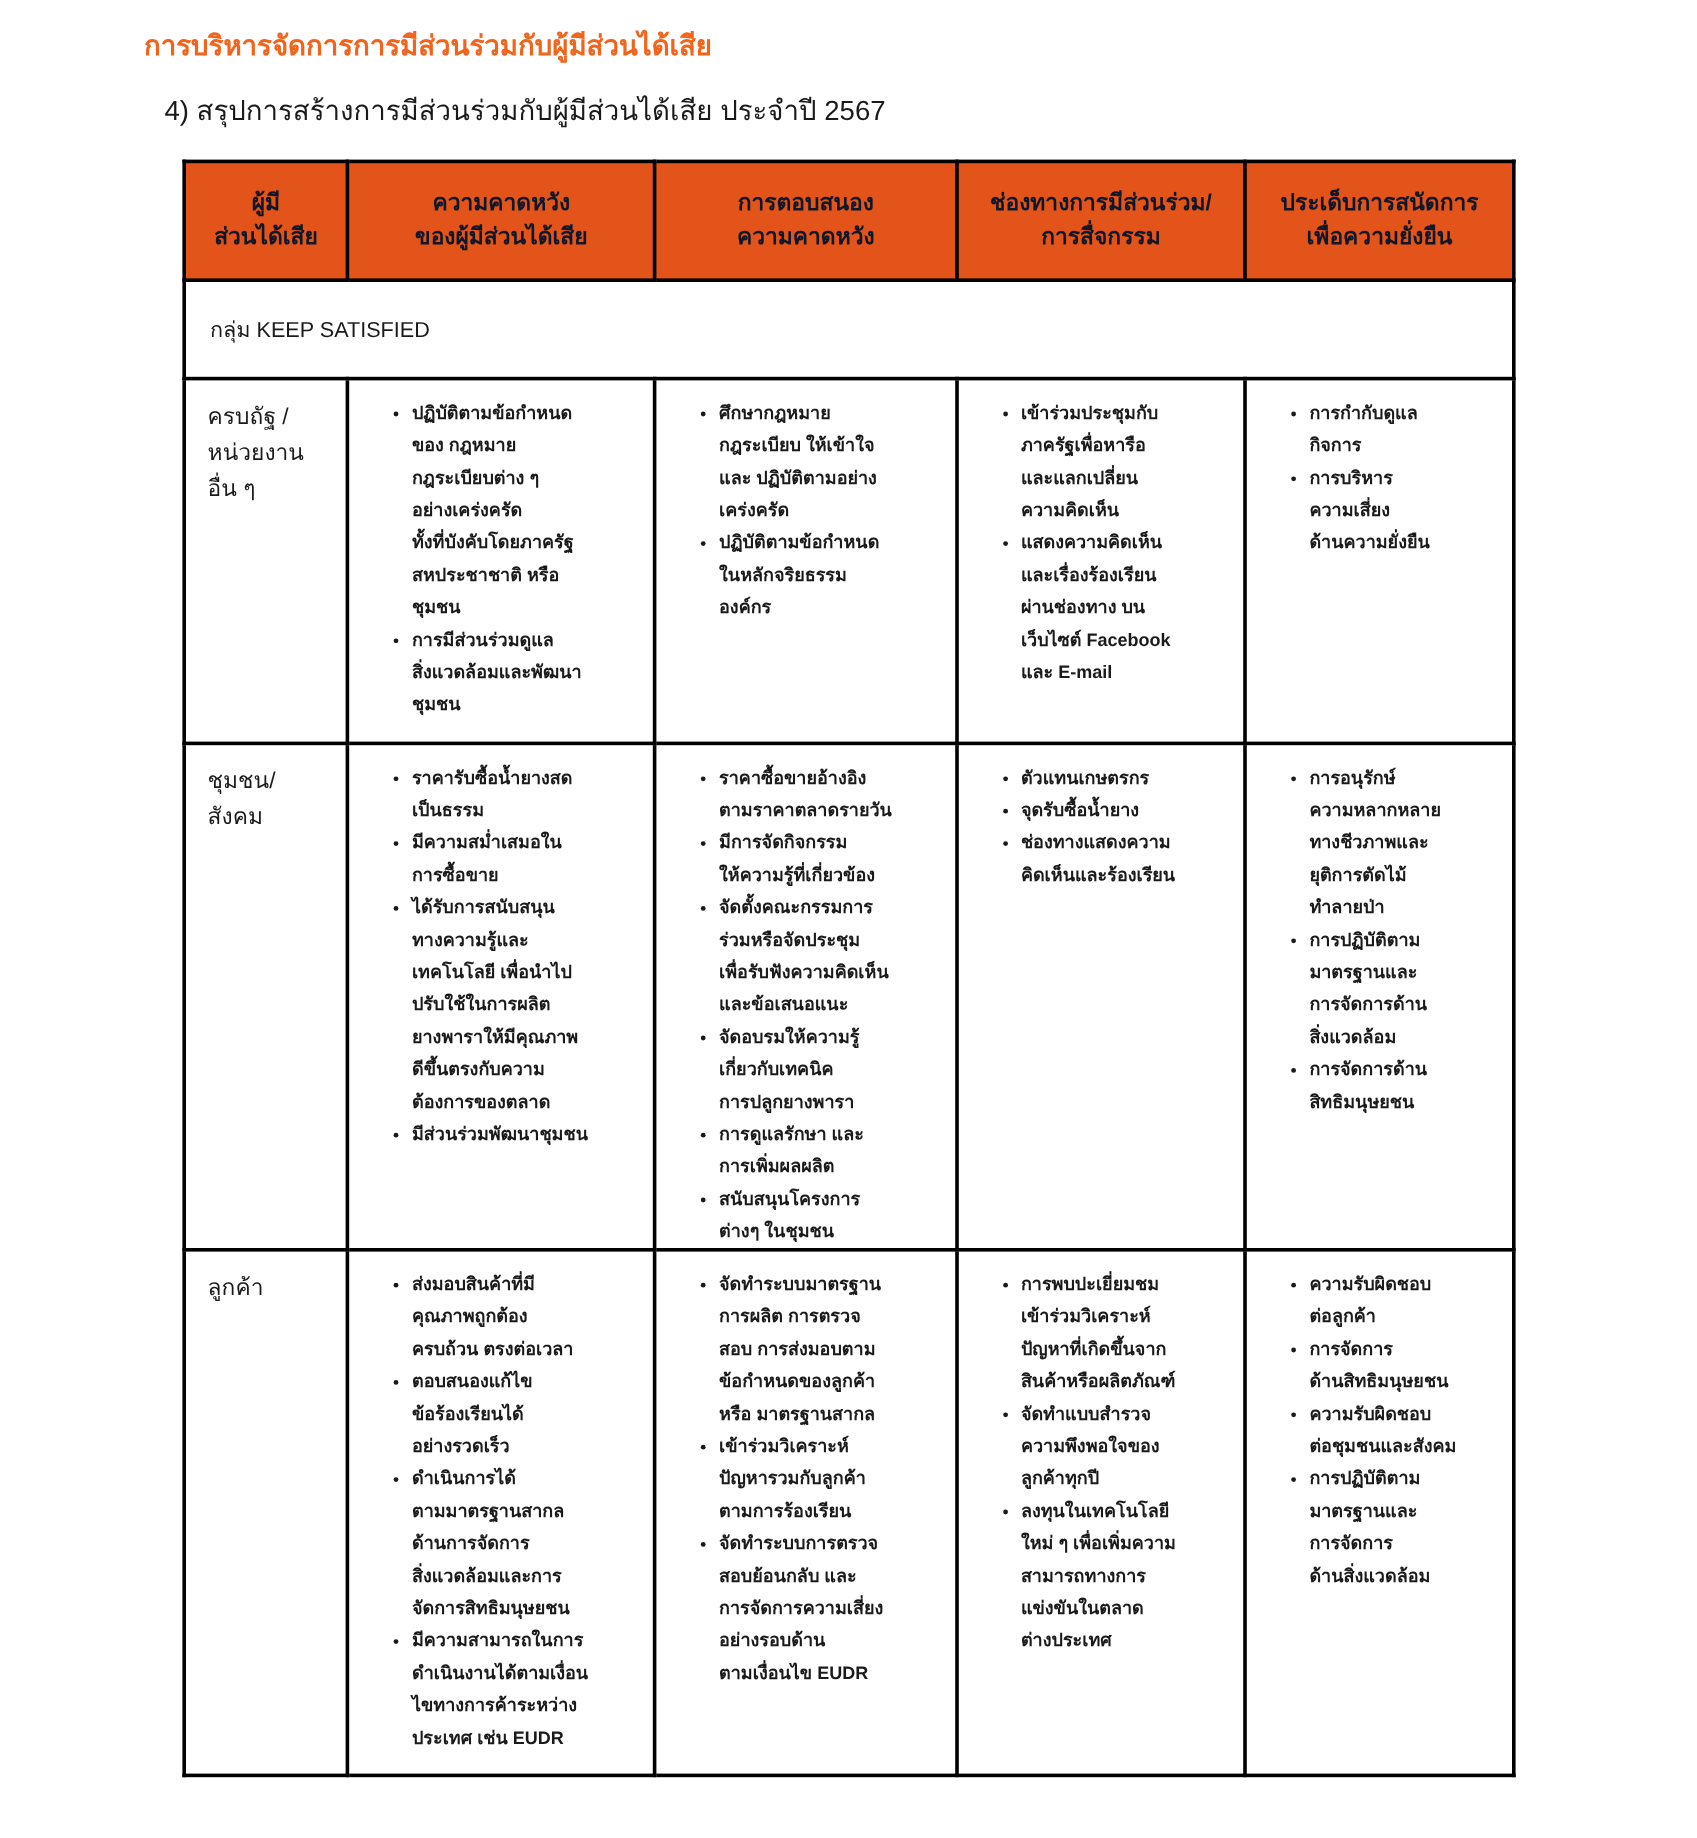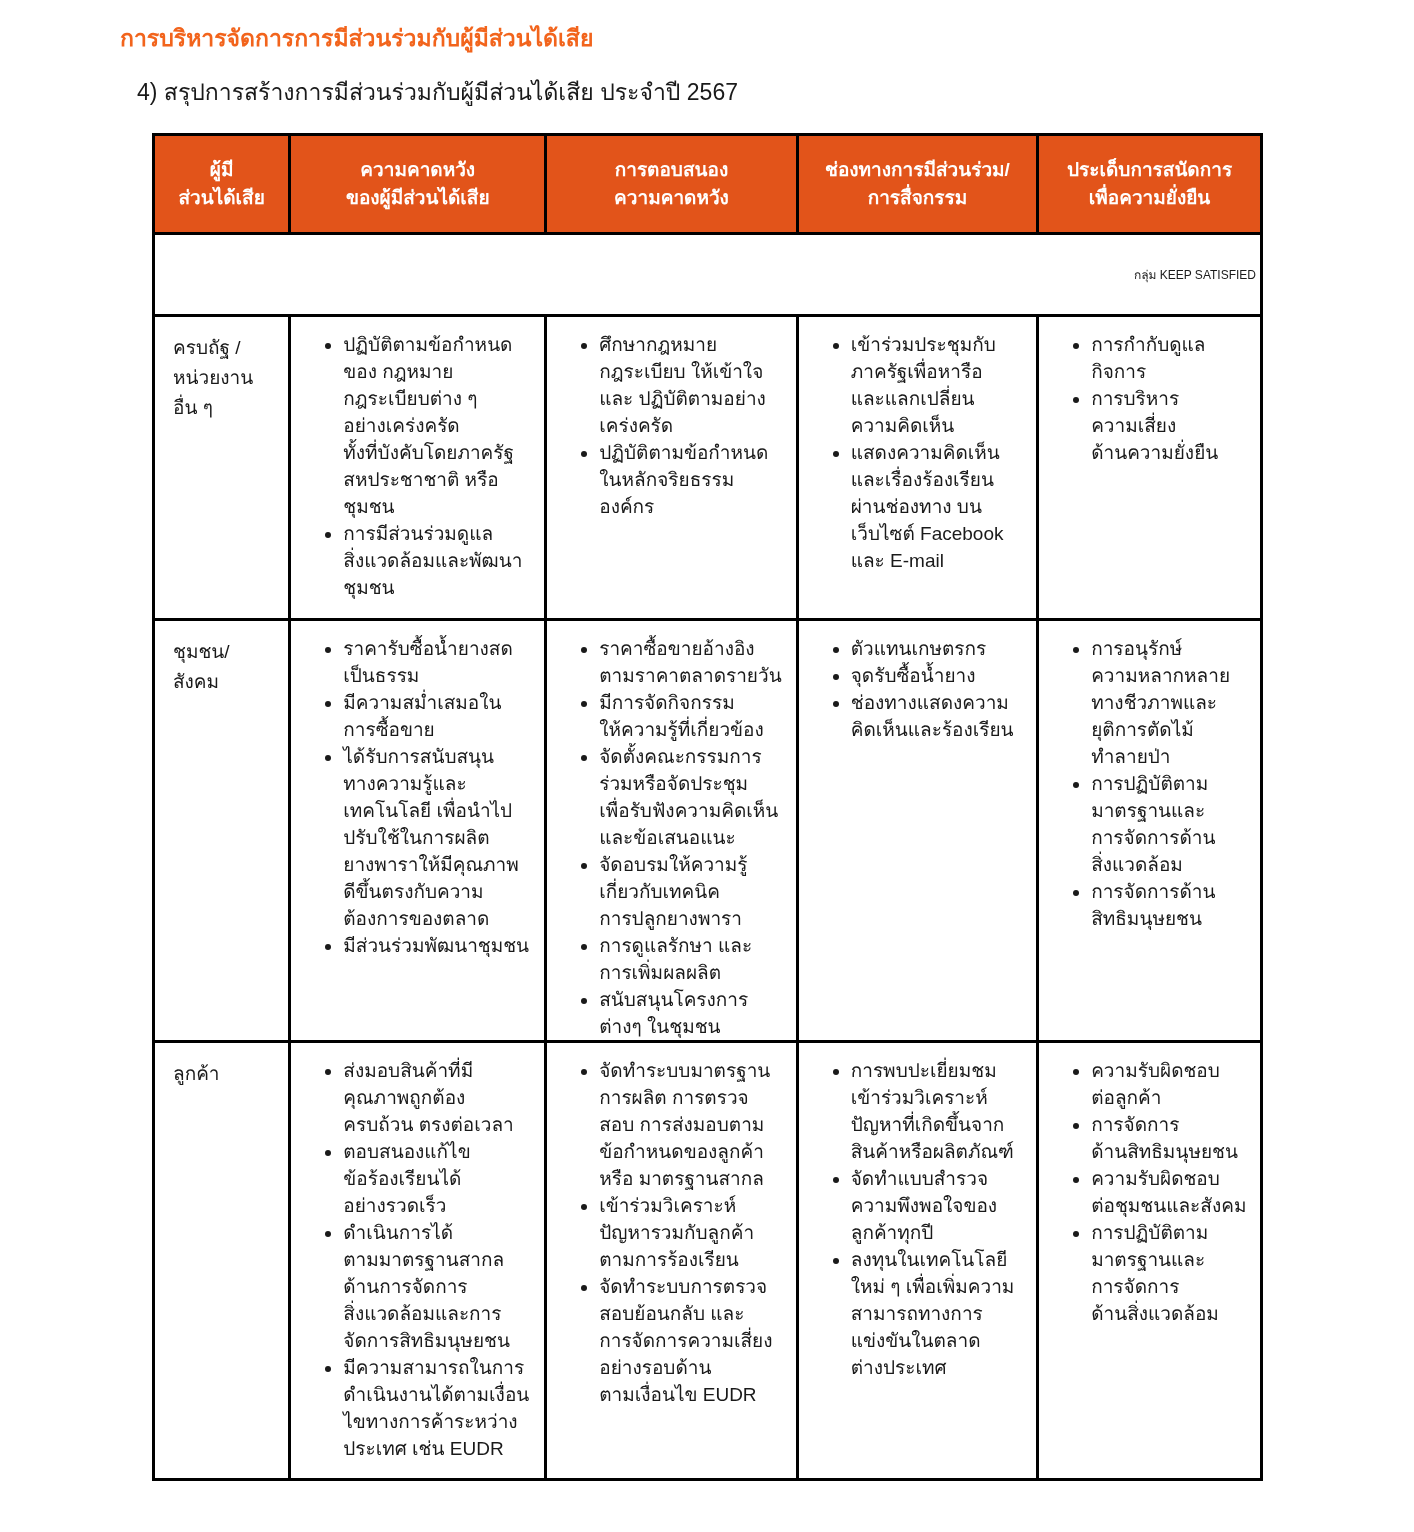"ผู้มี" th.col-header { color: #ffffff -> #0f172a }
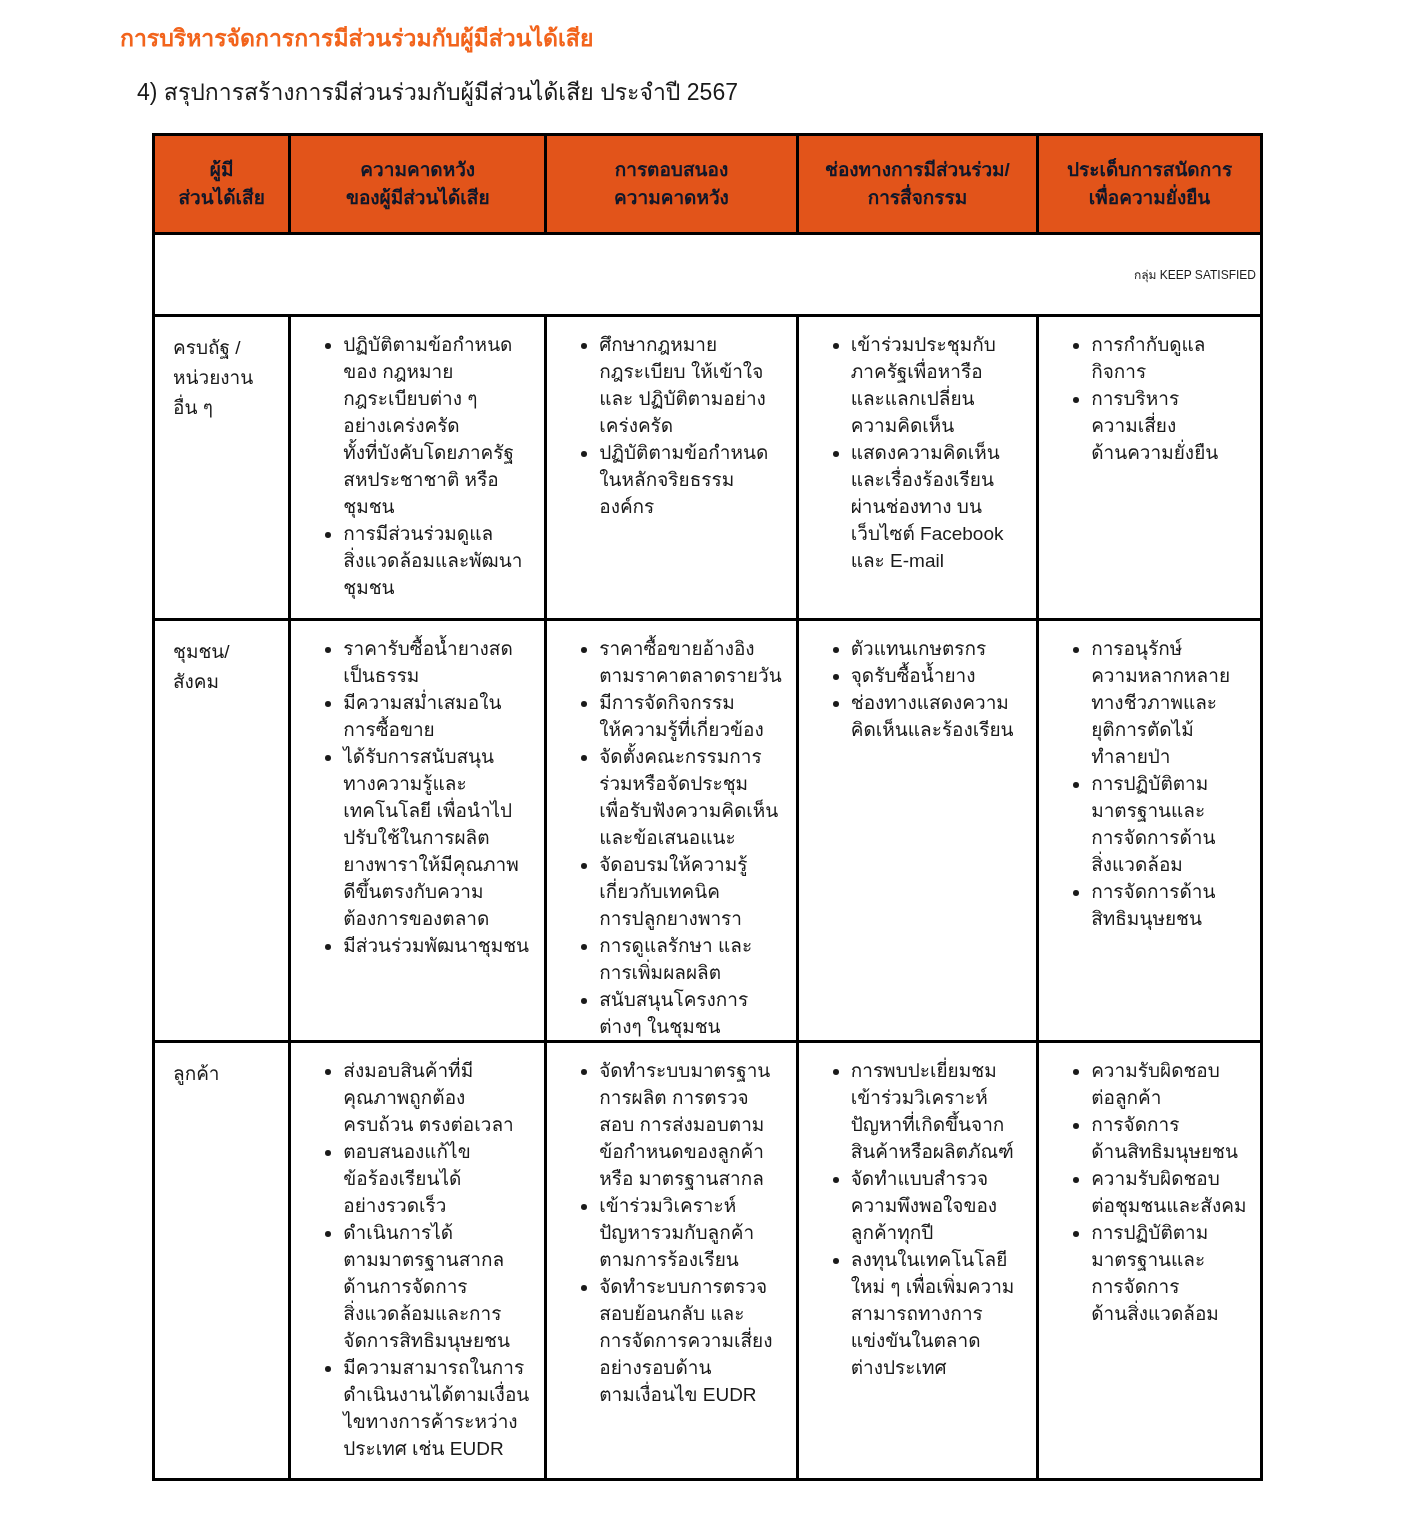"กลุ่ม KEEP SATISFIED" tr.group-row td { font-size: 12px -> 18px; text-align: right -> left }
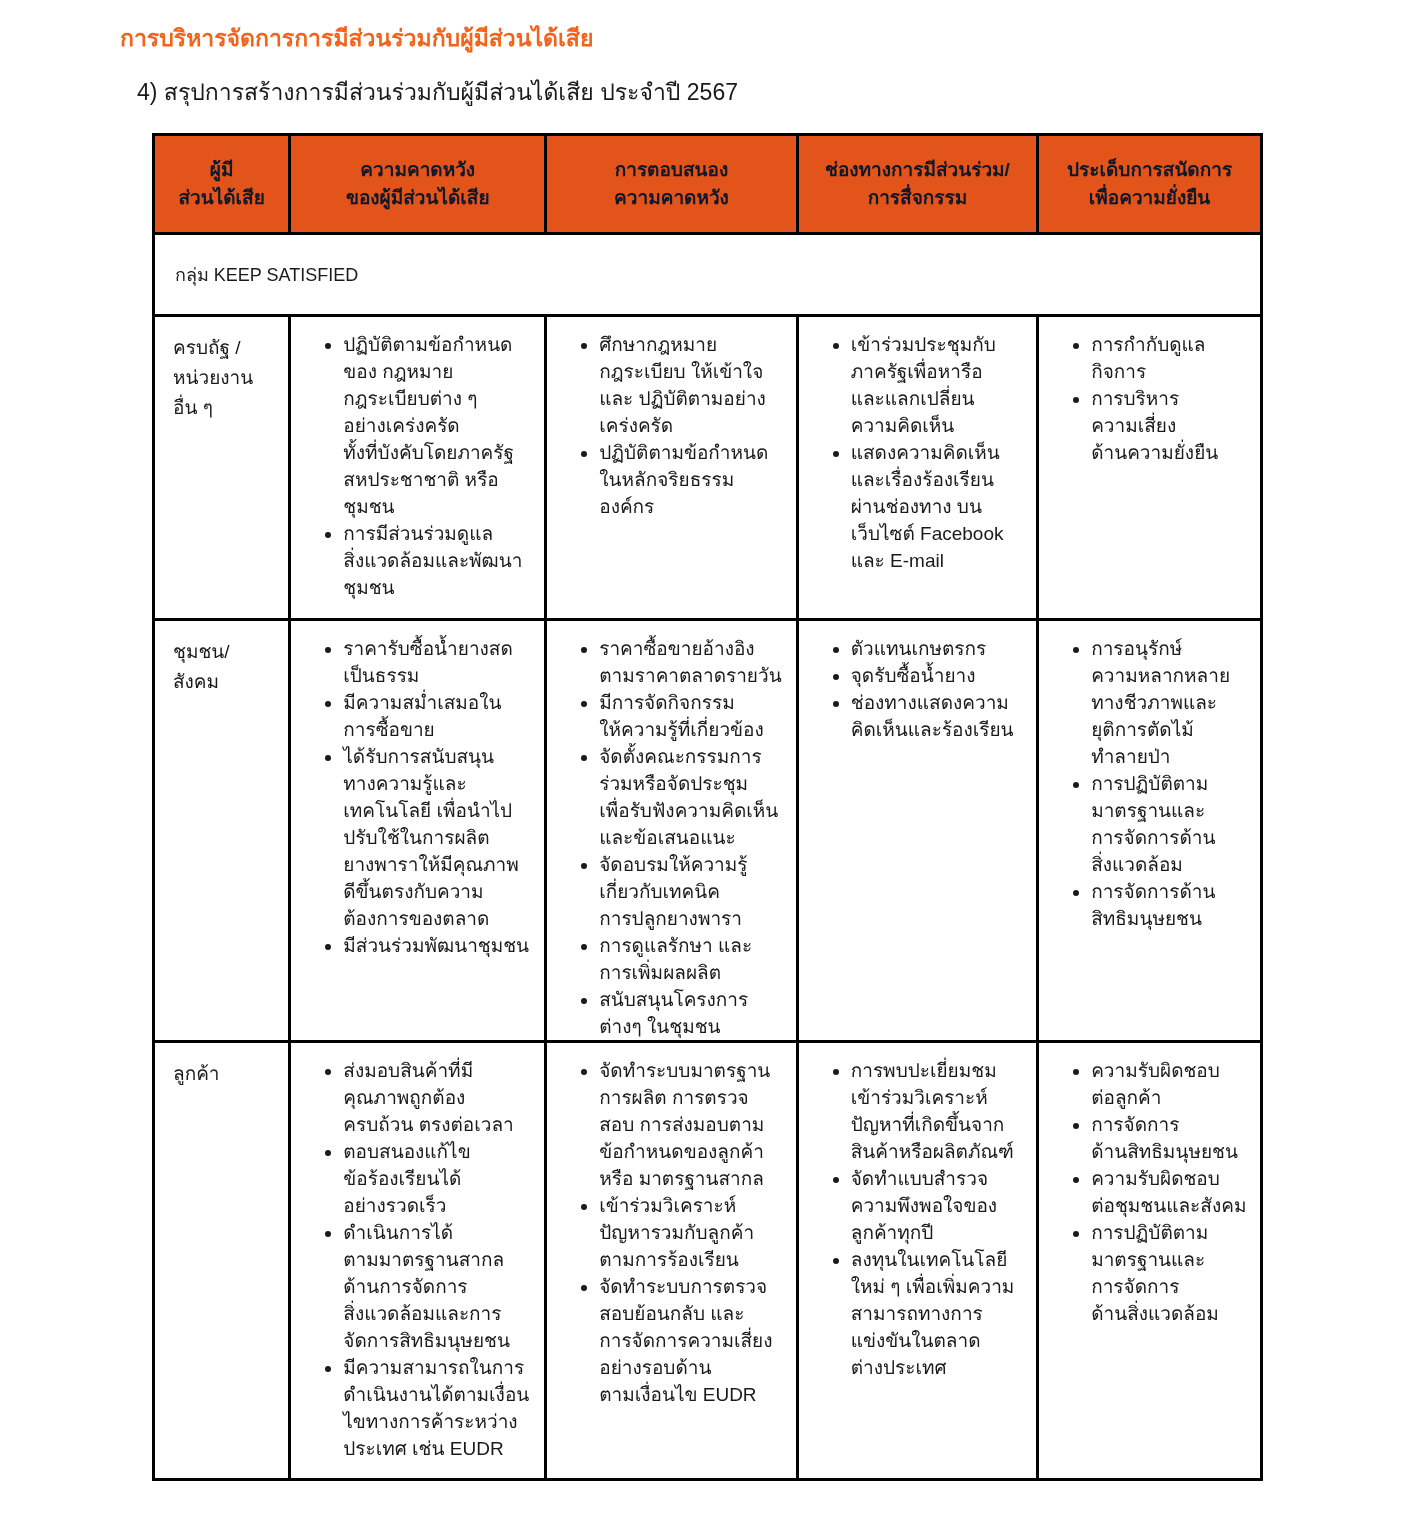"ปฏิบัติตามข้อกำหนด" td.bullets-cell li { font-size: 19px -> 15px; font-weight: none -> bold }
